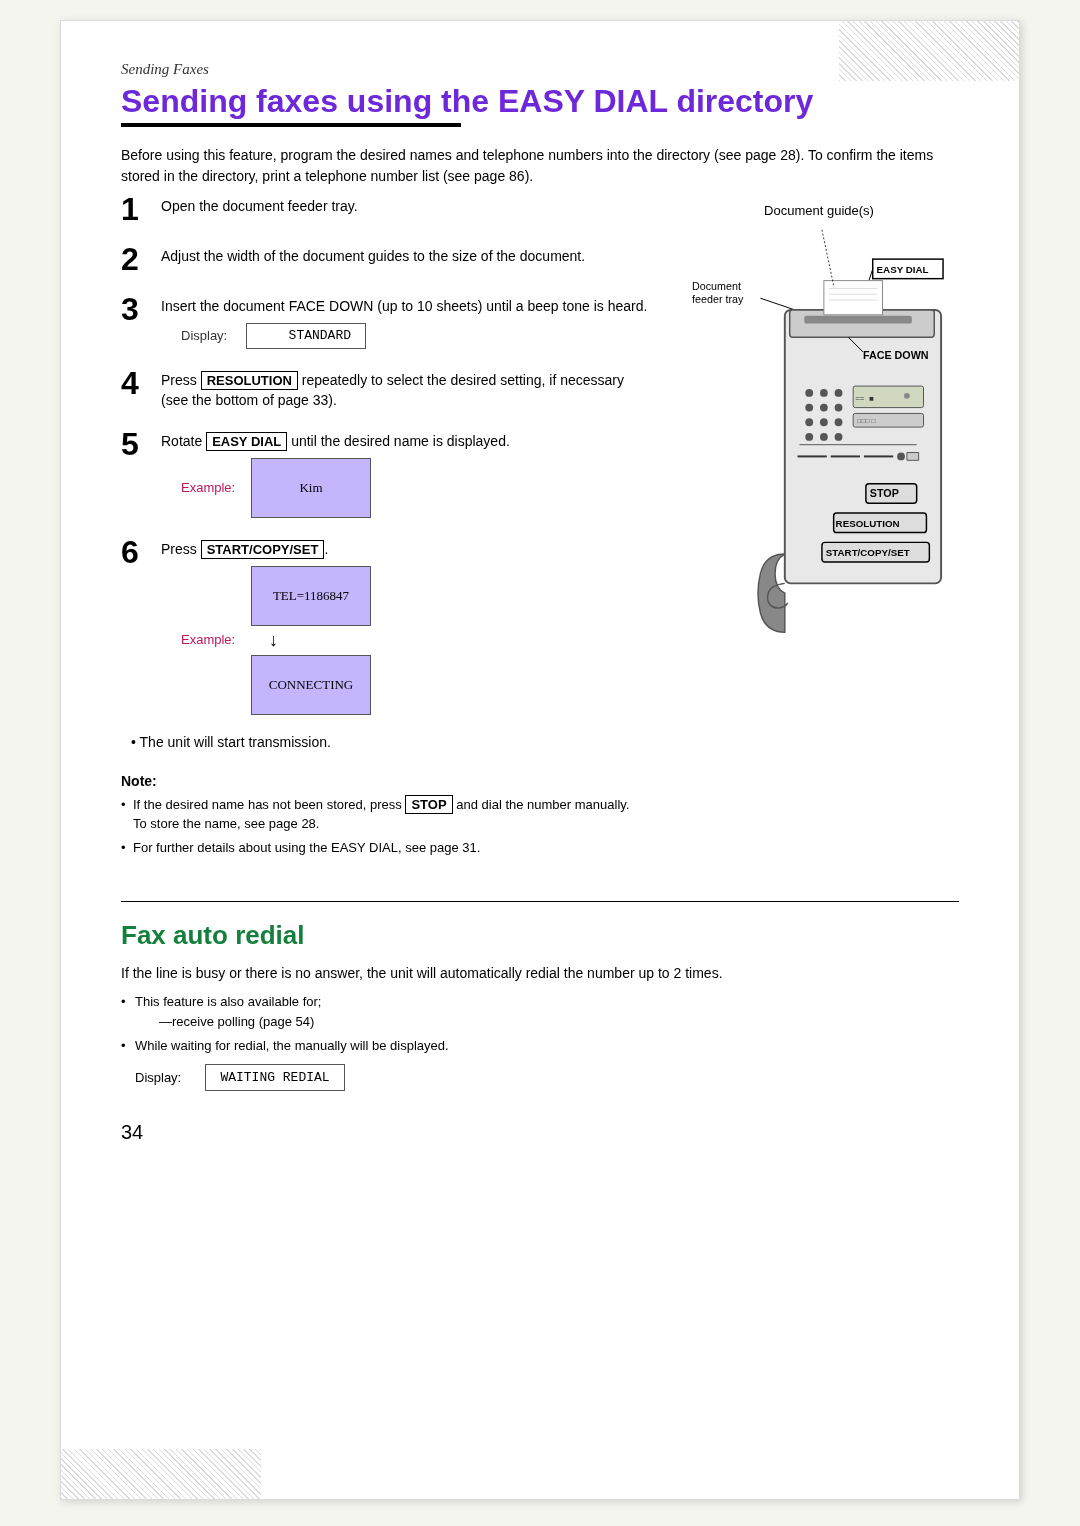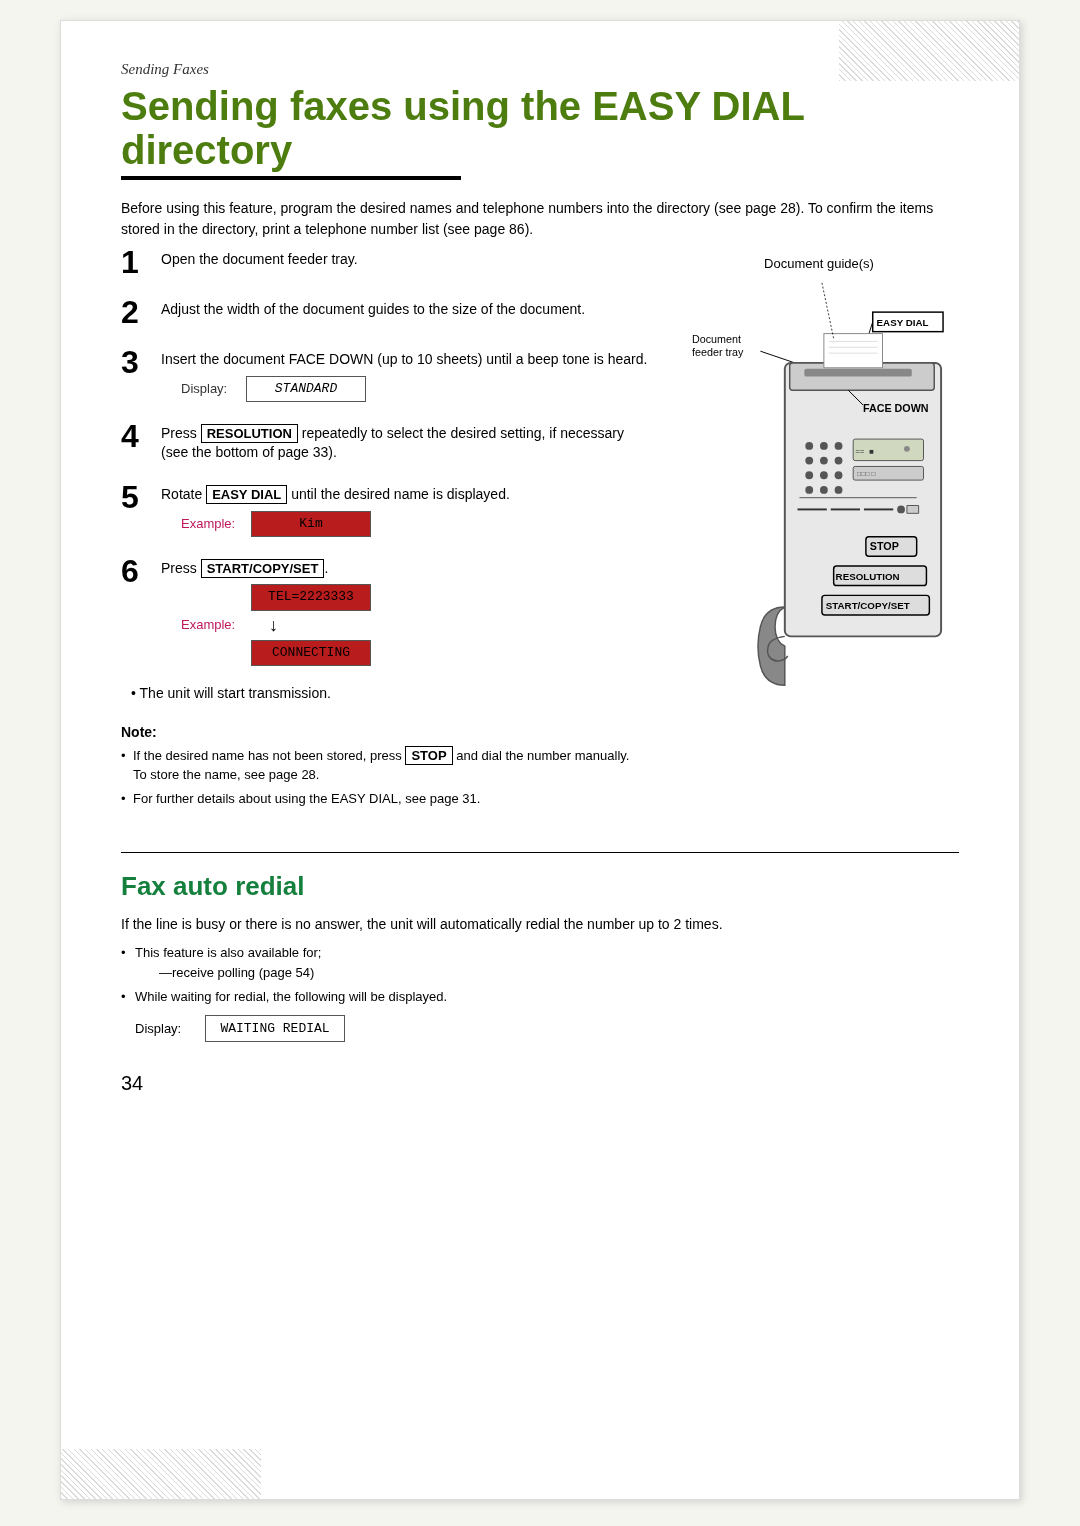"Sending faxes using the EASY" .page-title { color: #4d7c0f -> #6d28d9; font-size: 40px -> 32px }
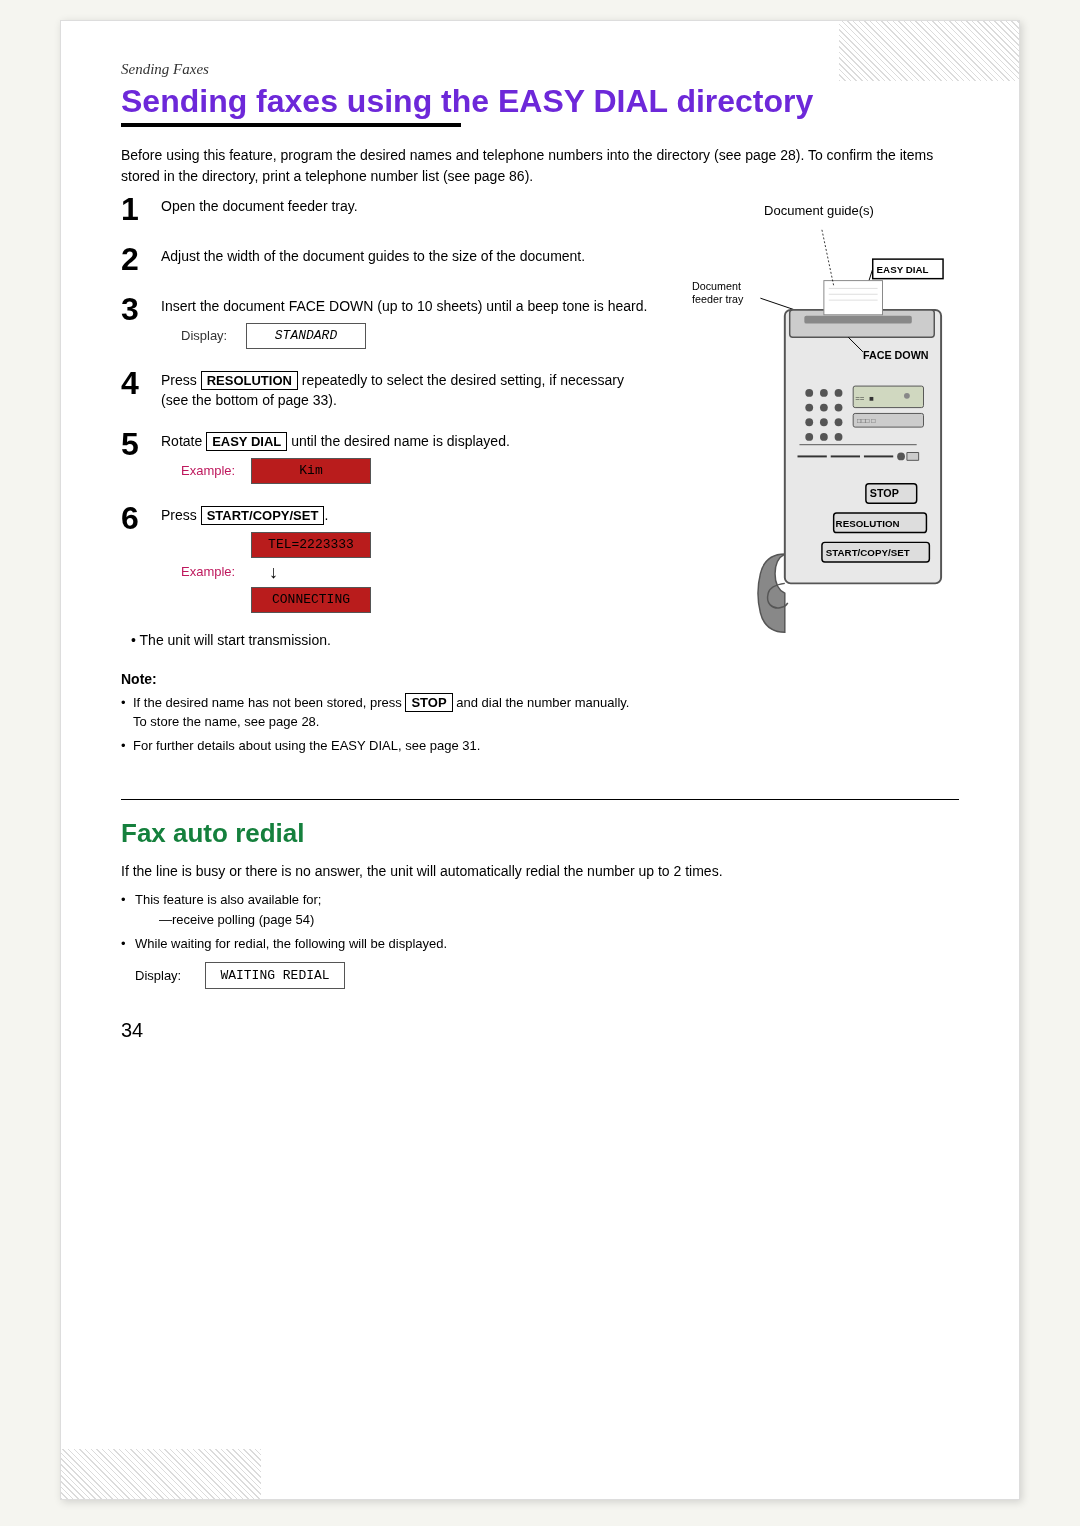"STANDARD" .display-box { font-style: italic -> none; text-align: center -> right }
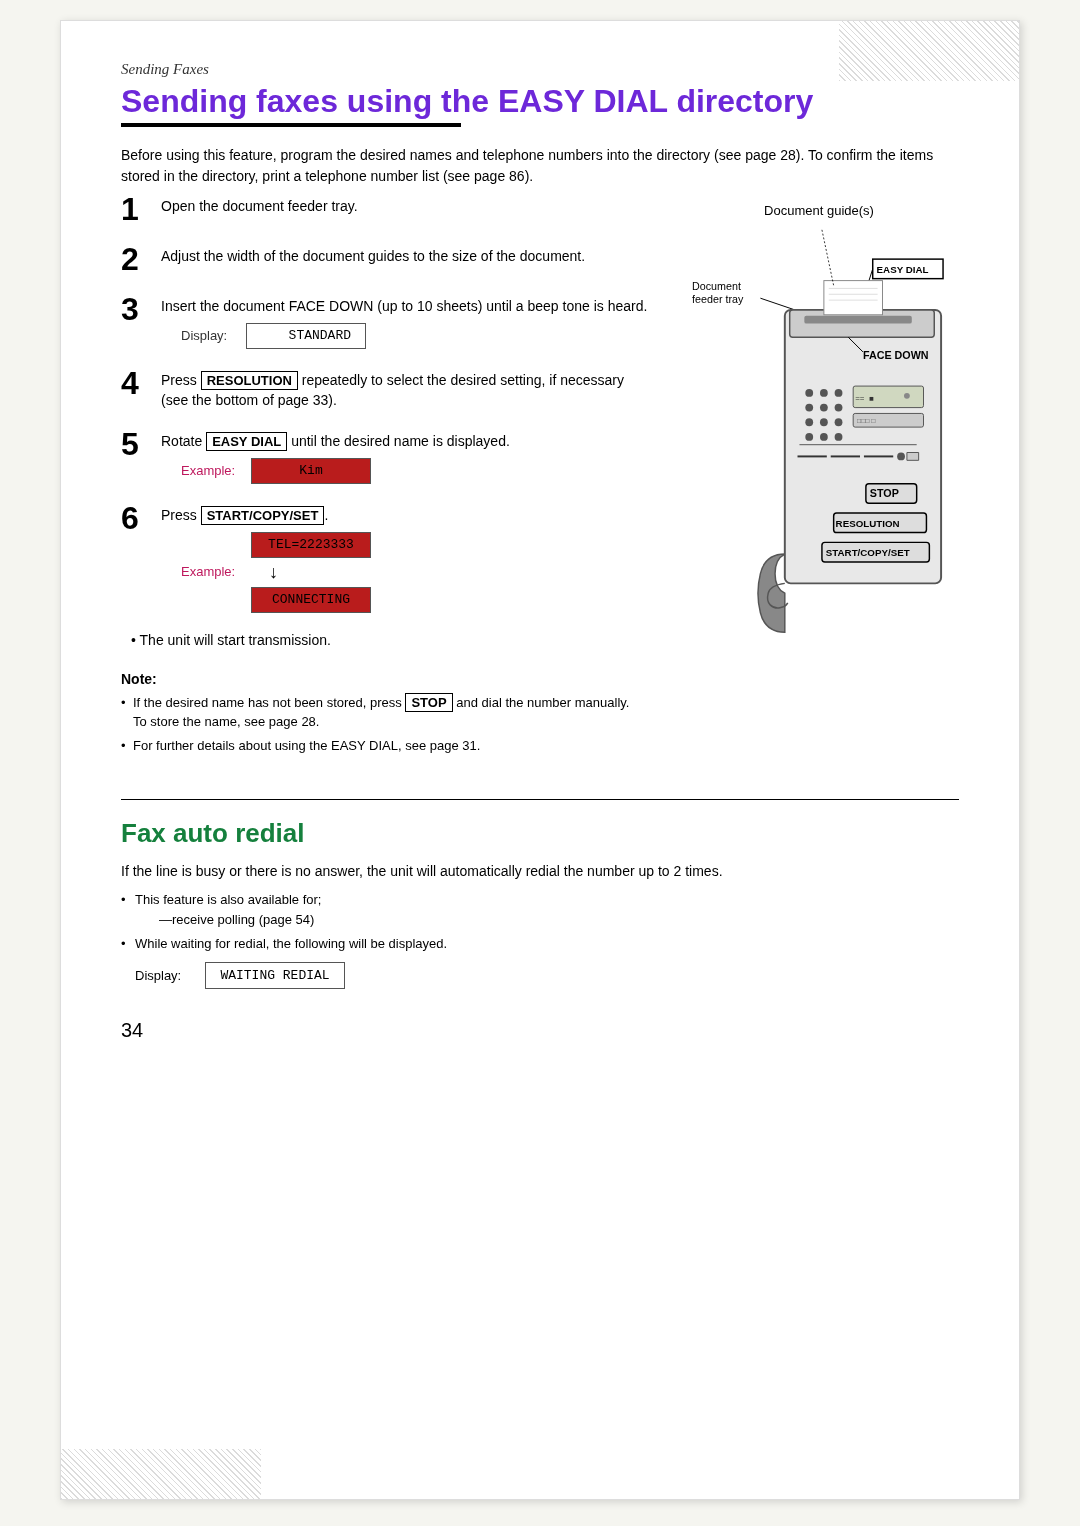"Kim" .example-box { background: #b91c1c -> #c4b5fd; font-family: Liberation Mono, monospace -> Liberation Serif, serif; padding: 3px 14px -> 20px 14px }
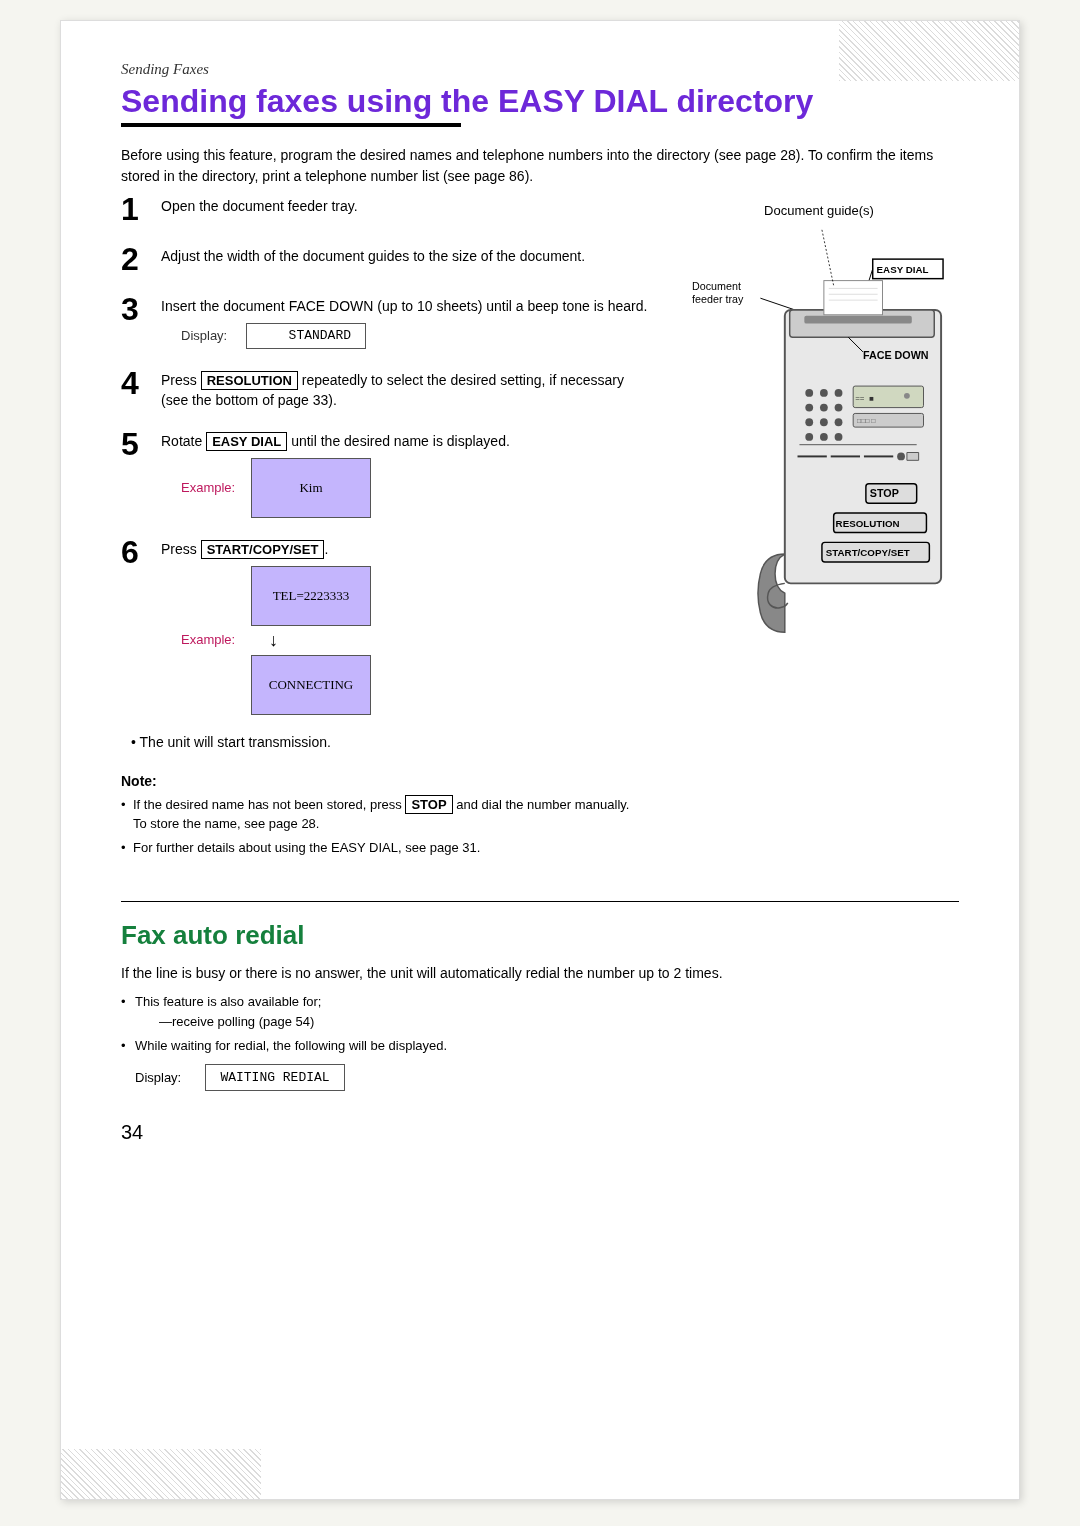"TEL=2223333" div.example-box { text: 2223333 -> 1186847 }
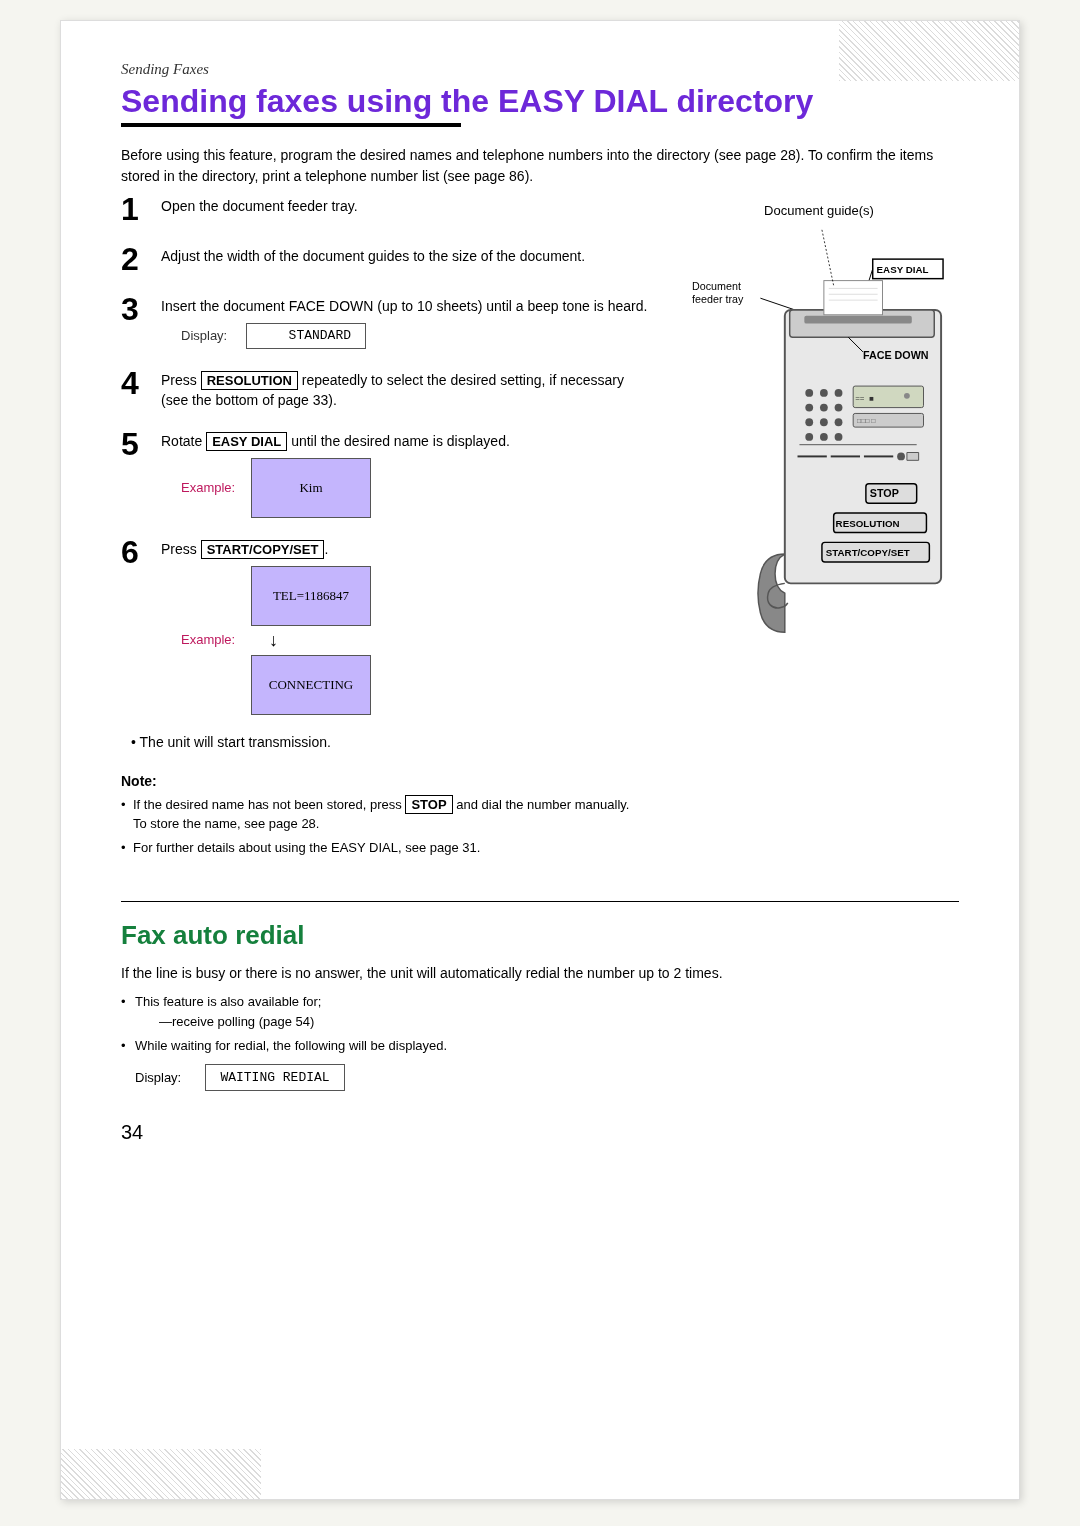"While waiting for redial, the" span { text: following -> manually }
